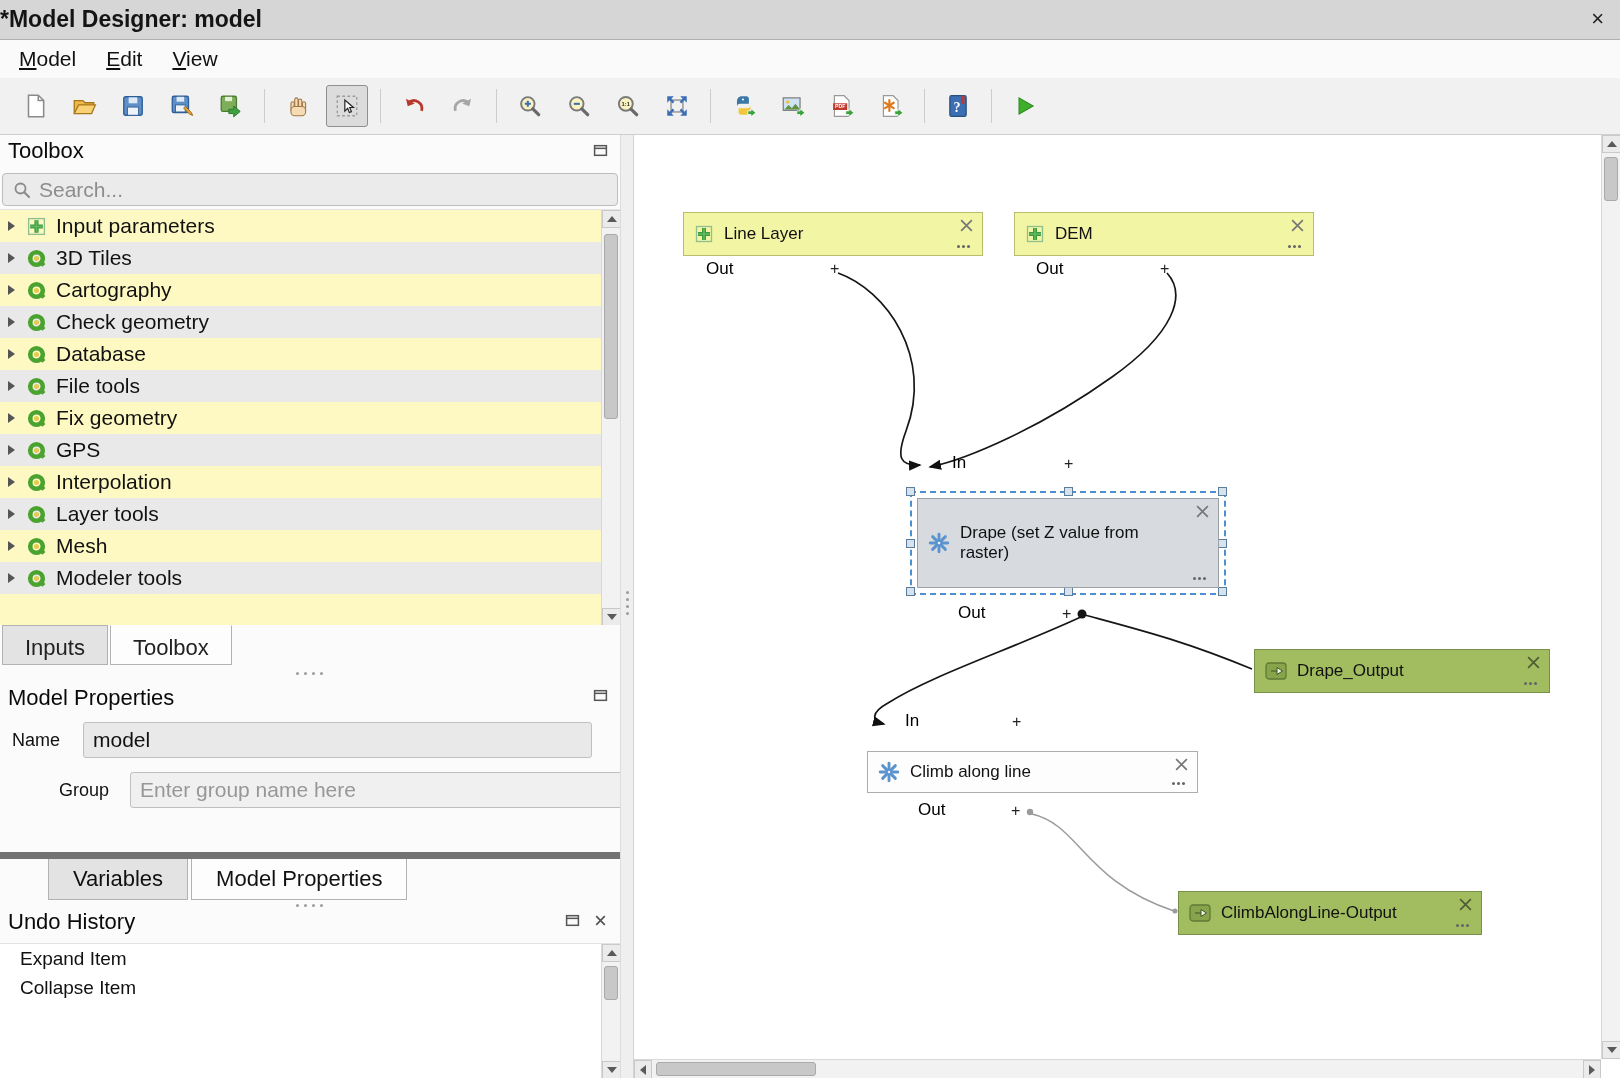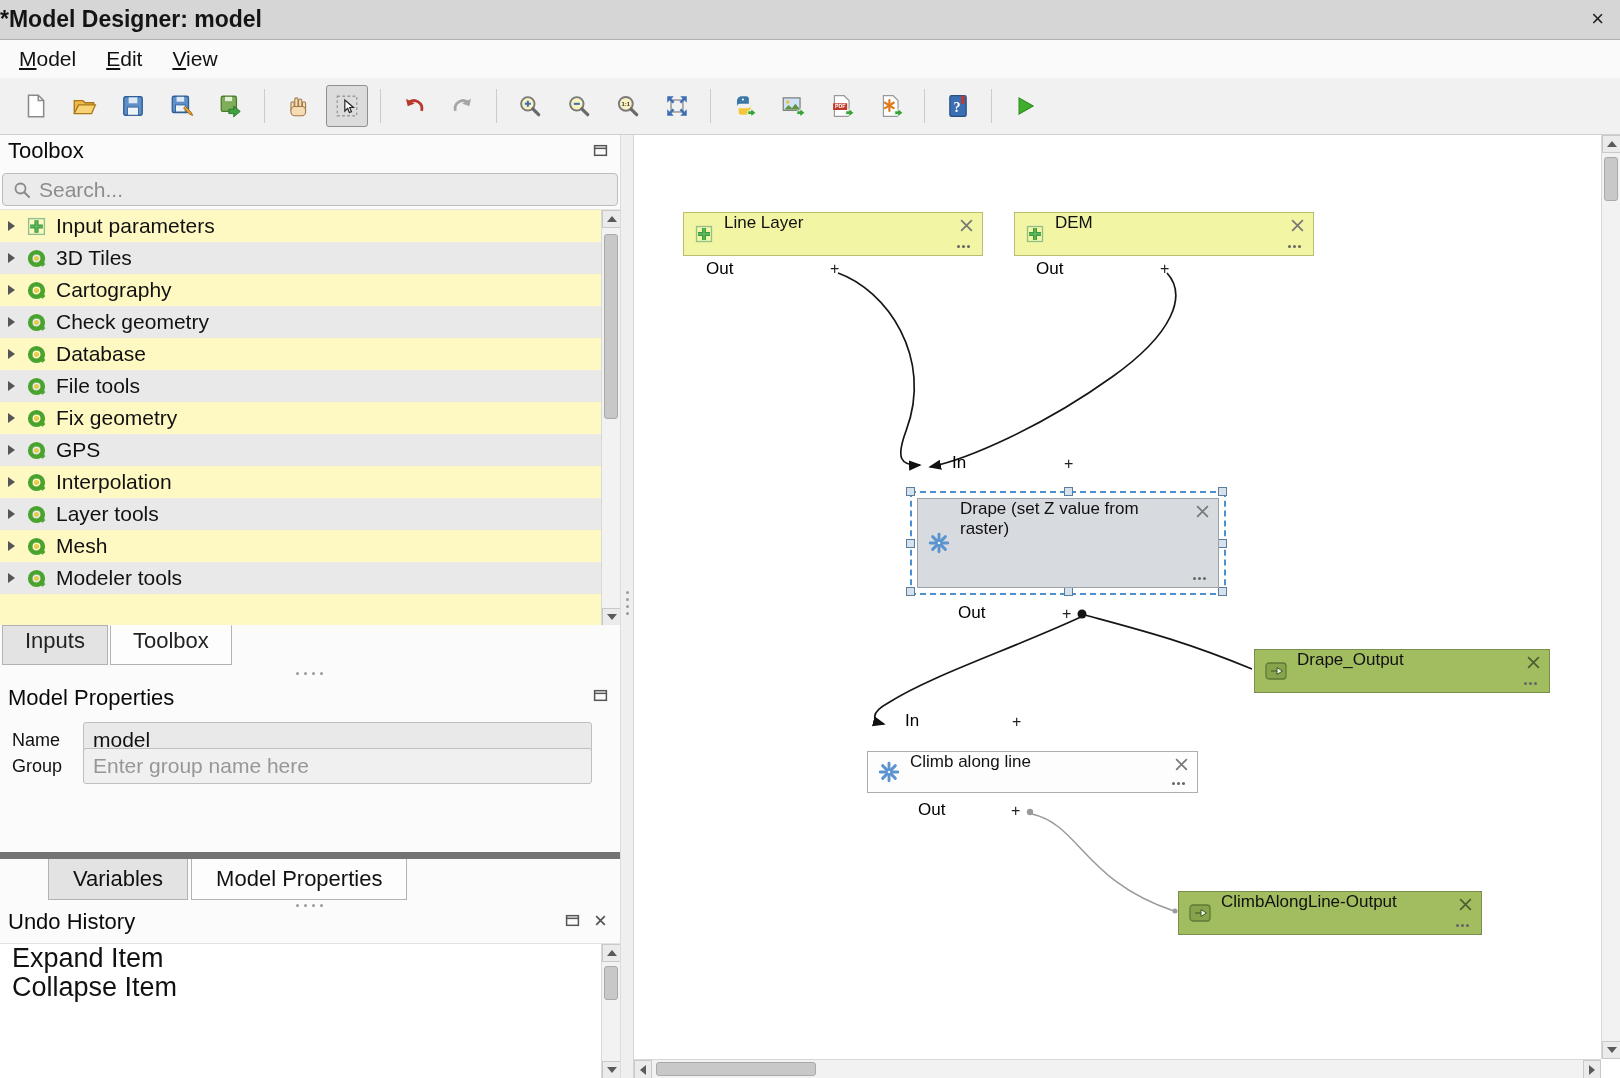"Line Layer" .cnode { align-items: none -> center }
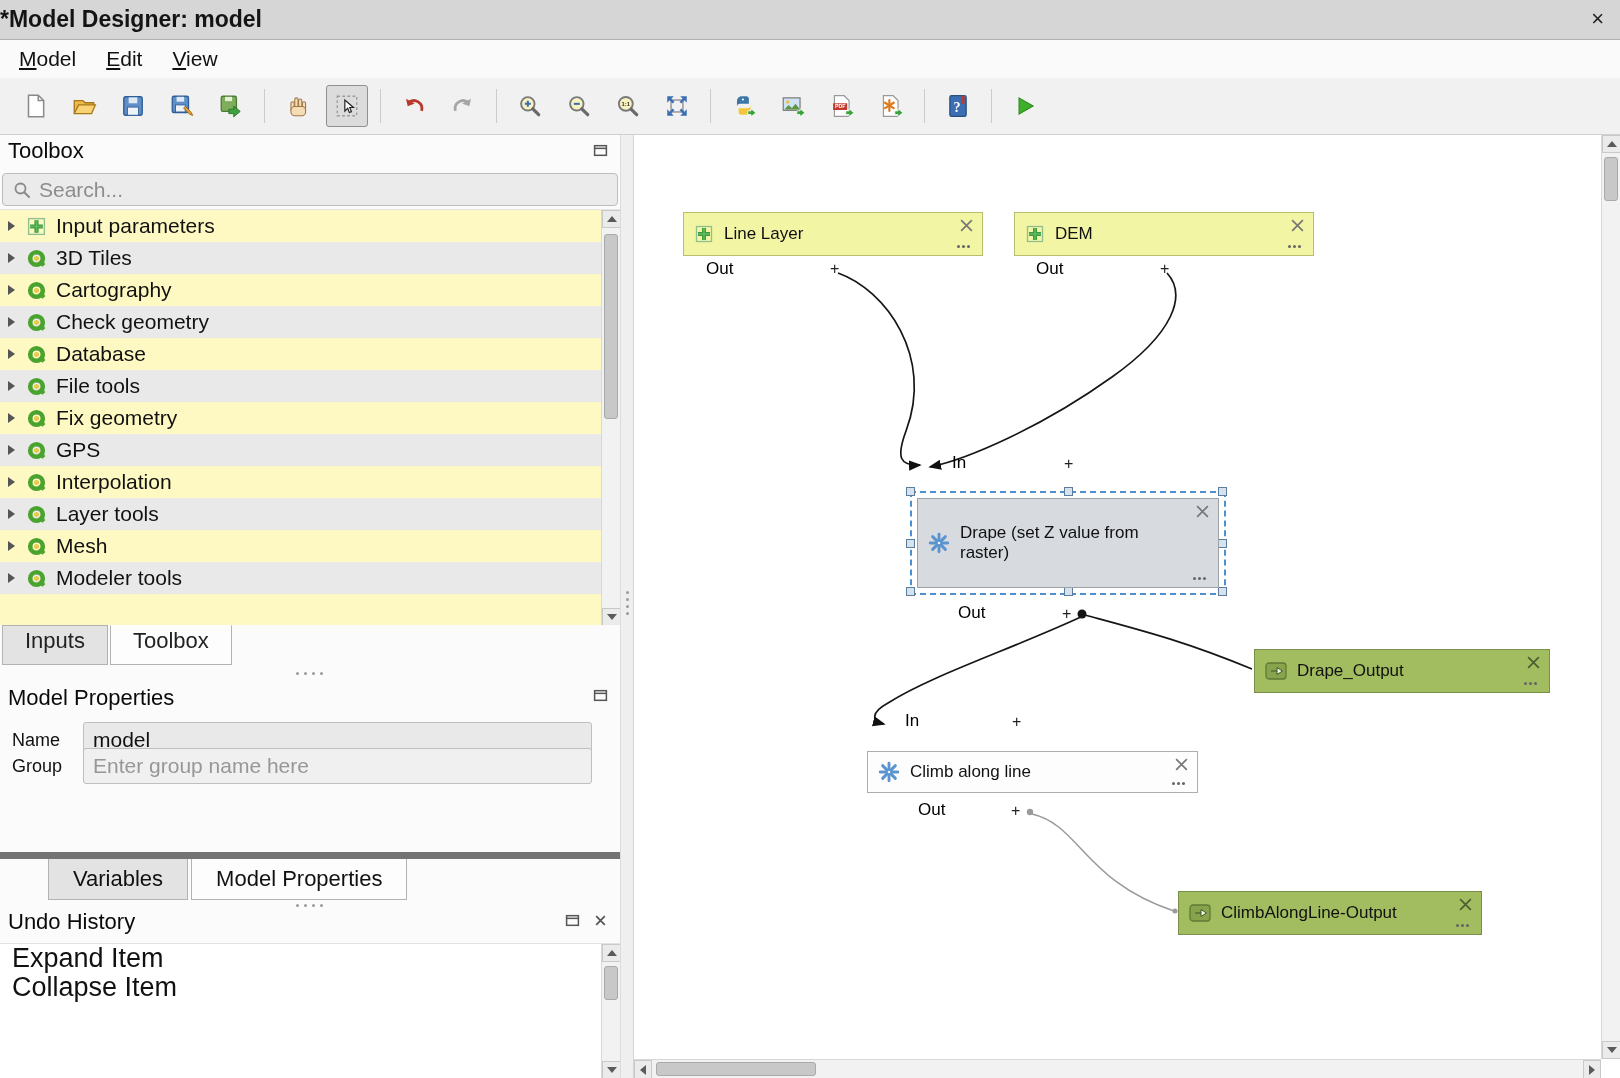"Inputs" .dtab { padding: 2px 22px -> 9px 22px }
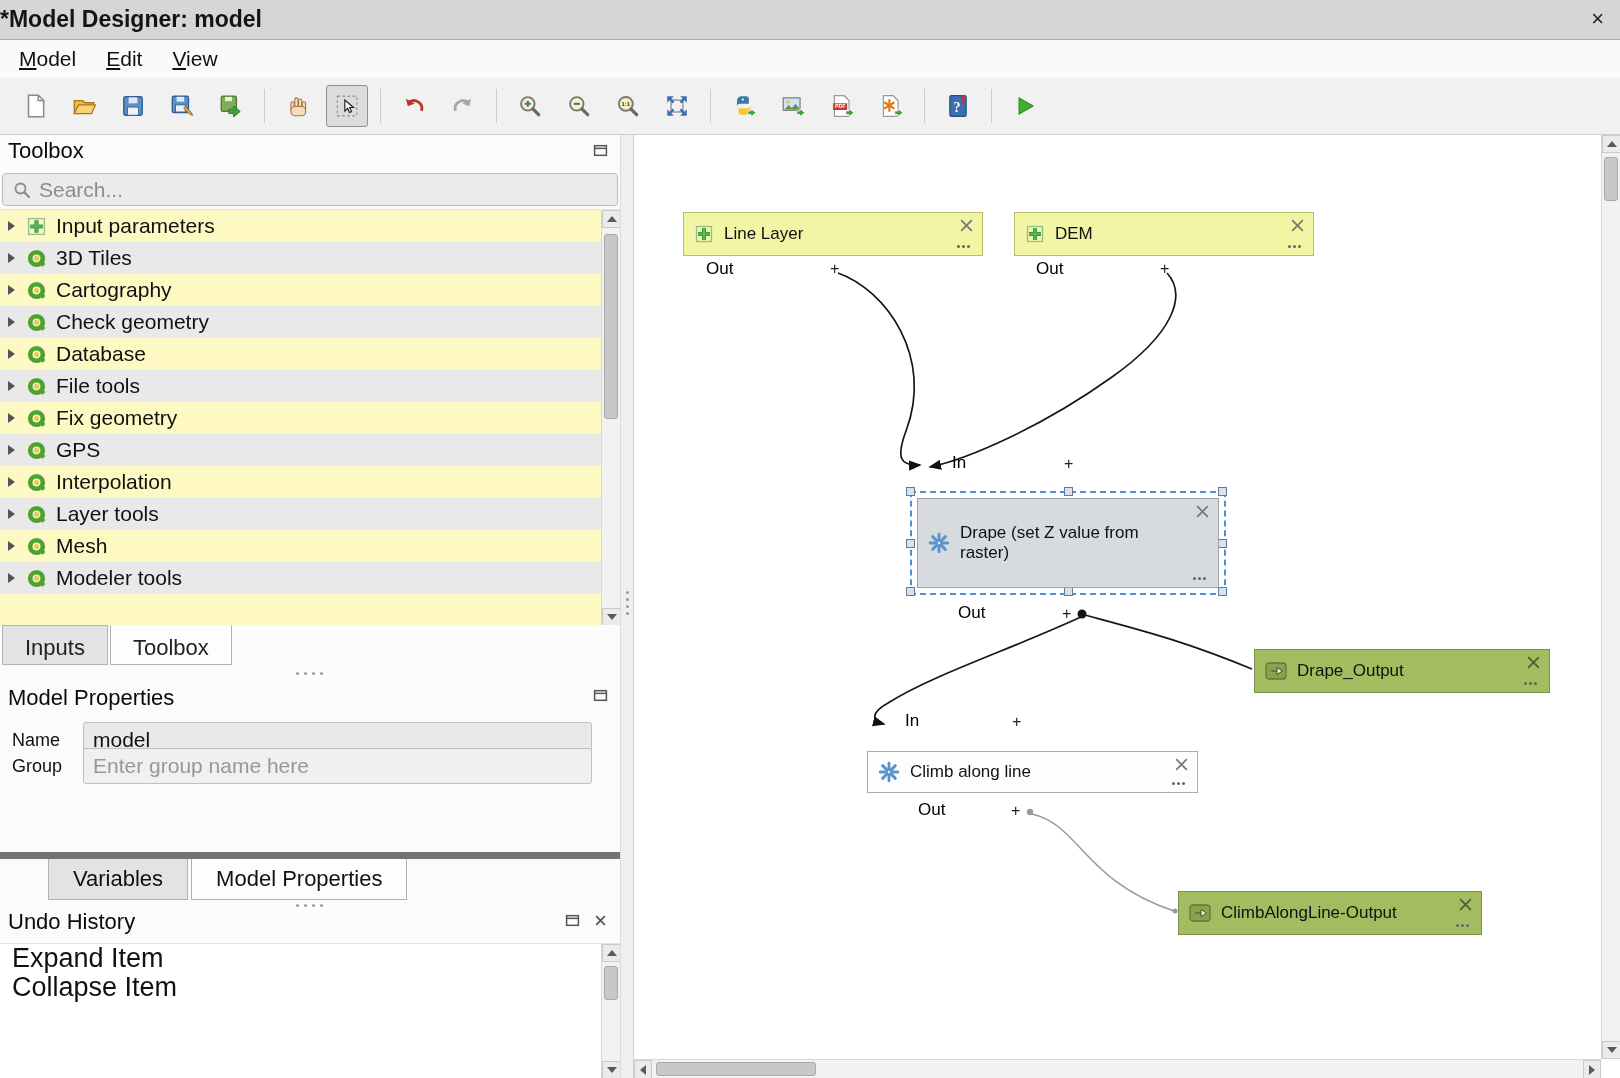"Group" div.frow { padding-left: none -> 47px; top: 612px -> 636px }
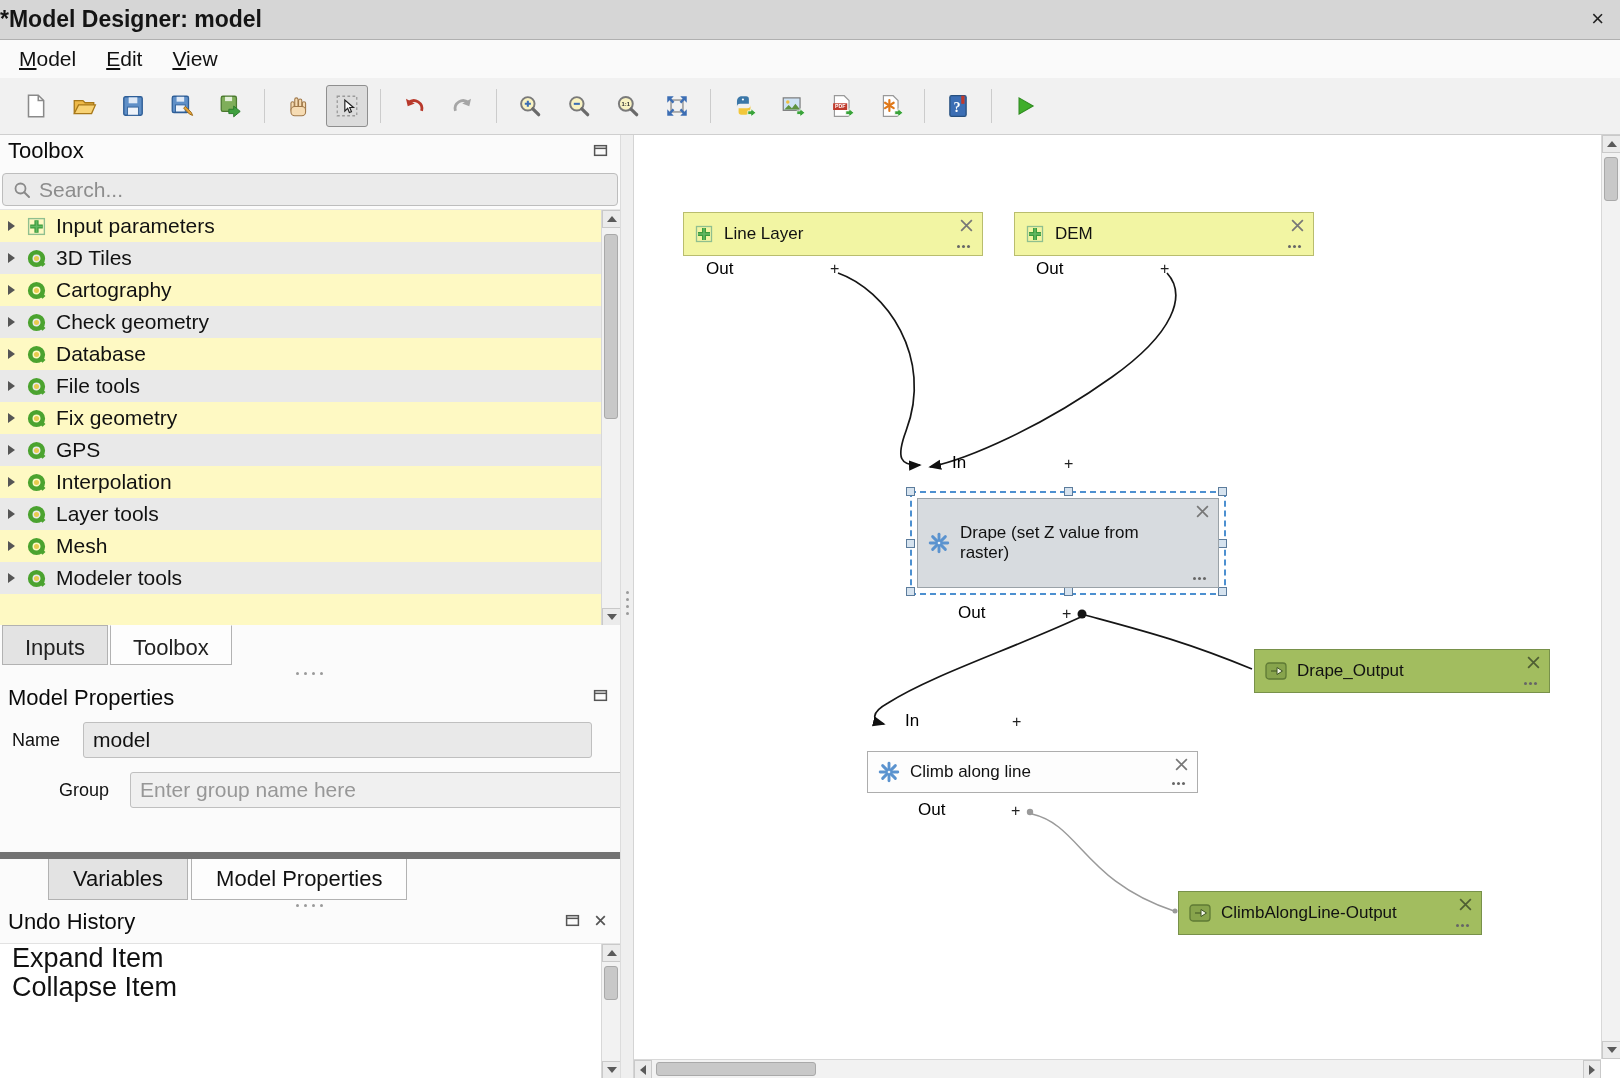"Expand Item" .urow { font-size: 27px -> 19px; padding-left: 12px -> 20px }
